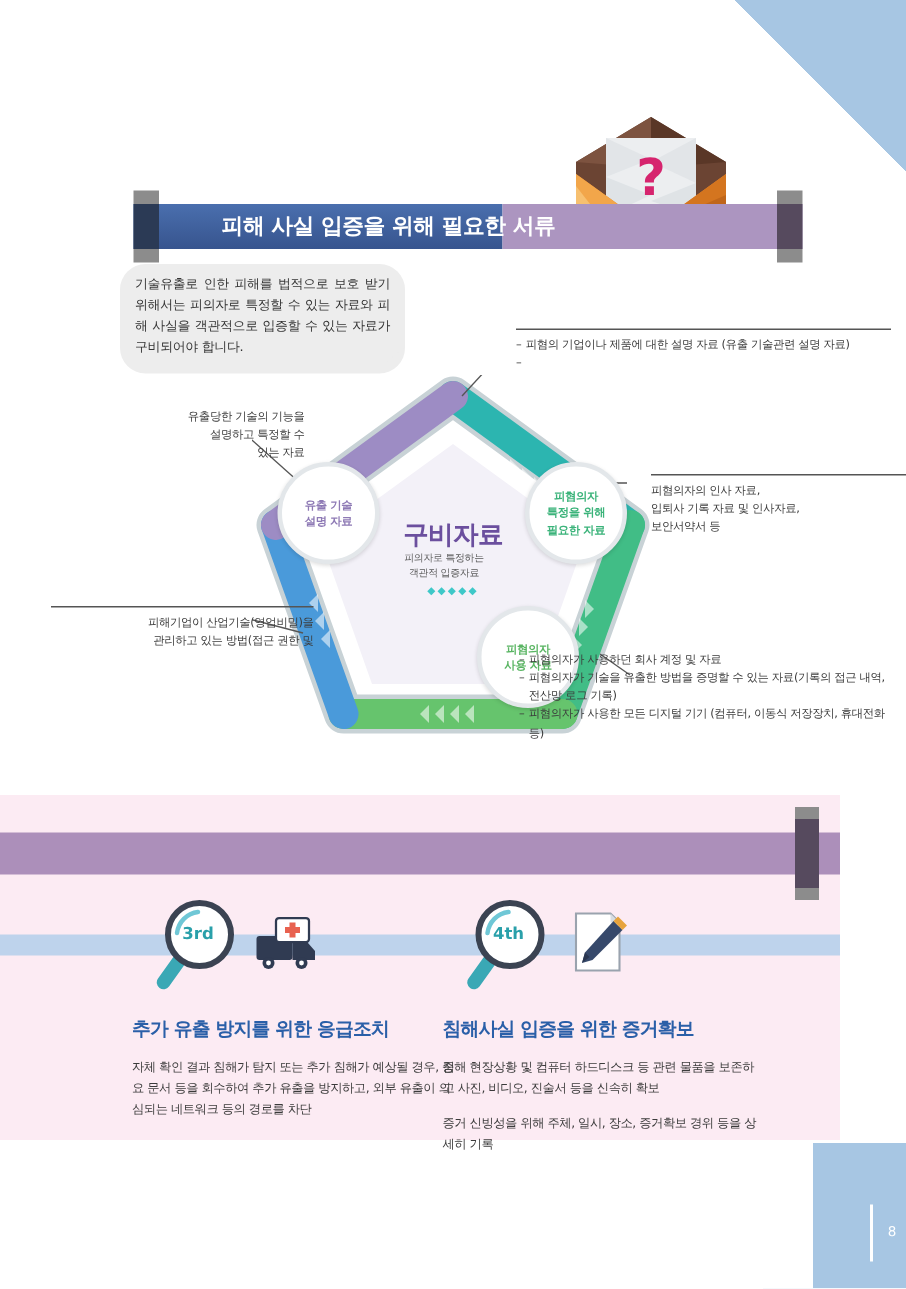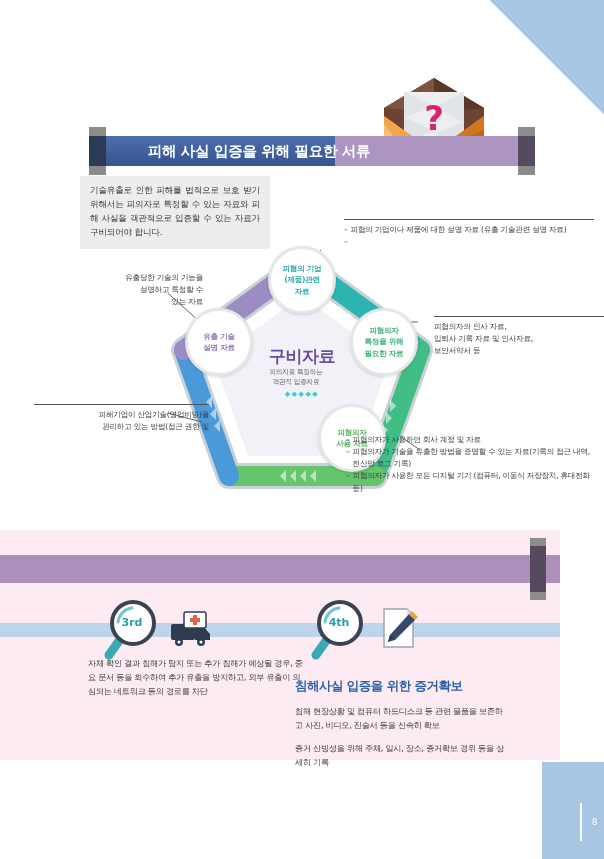"기술유출로 인한 피해를 법적으로 보호" .bubble { border-radius: 1px -> 17px }
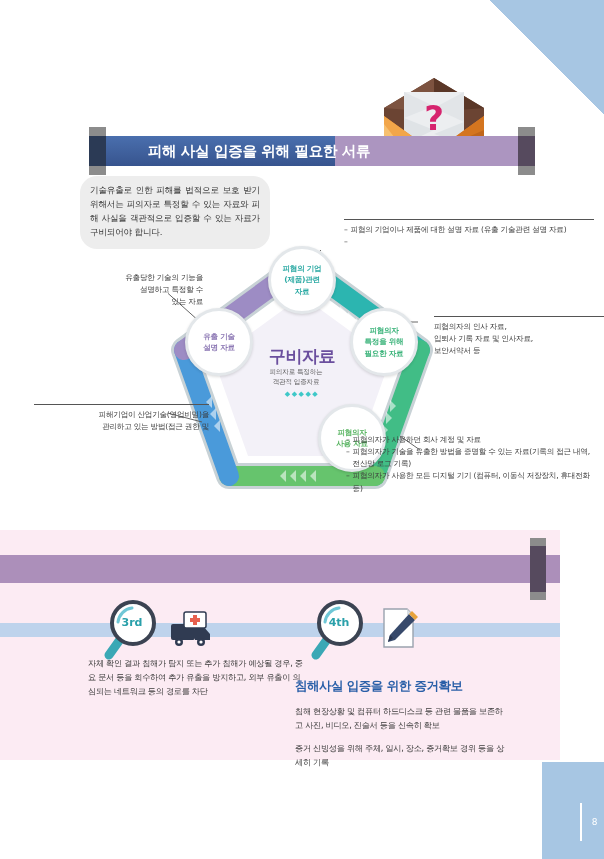"피혐의 기업" div.node { html: <div> <span> <i>피혐의 기업</i><br> <i>(제품)관련</i><br> <i>자료</i> </span> </div> -> none }
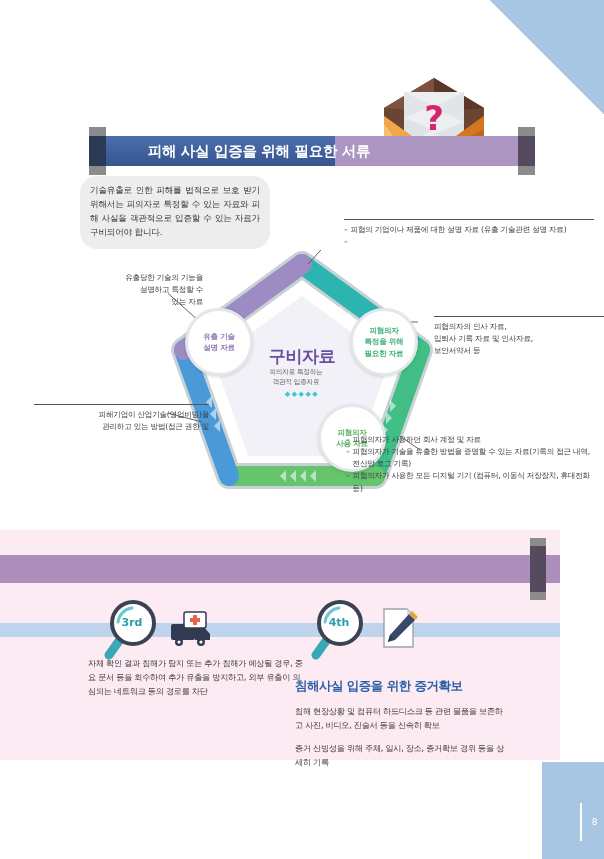"추가 유출 방지를 위한 응급조치" h3 { html: none -> <h3>추가 유출 방지를 위한 응급조치</h3> }
